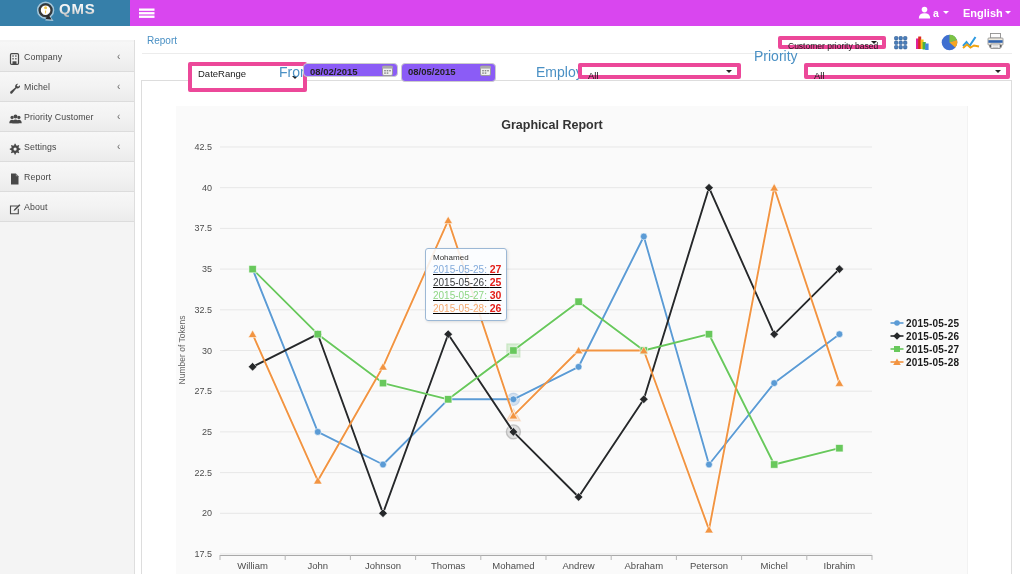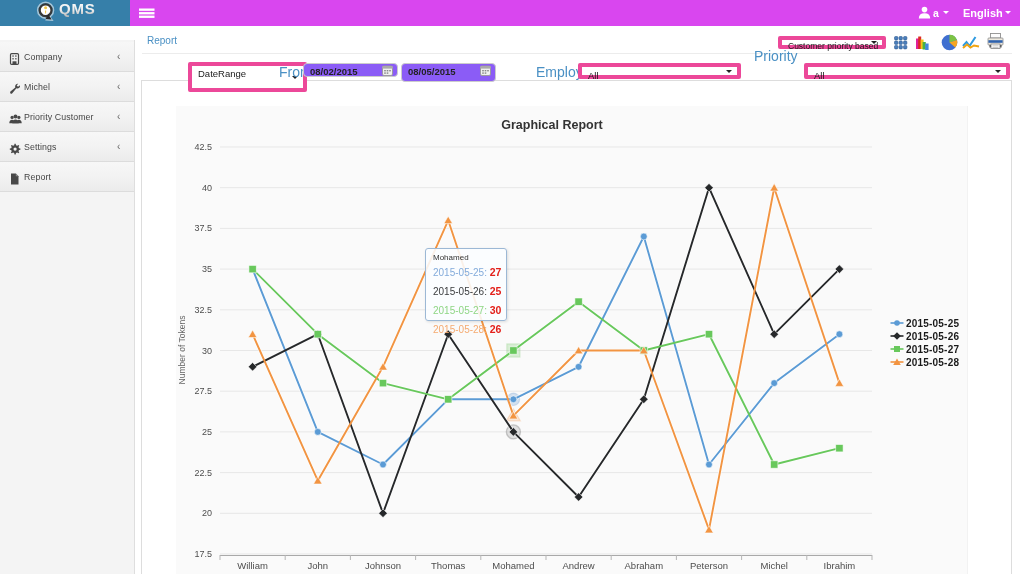"About" div.mi { html: none -> <div> <span> <svg> <path></path> <path></path> </svg> </span> <span>About</span> </div> }
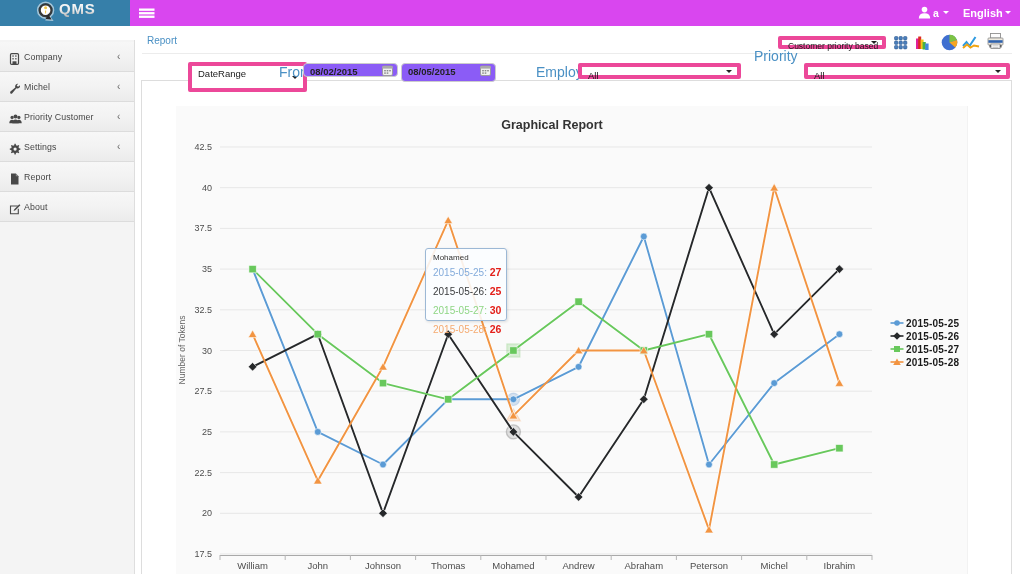"2015-05-25: 27" #tooltip .trow { line-height: 18px -> 12px; text-decoration: none -> underline }
